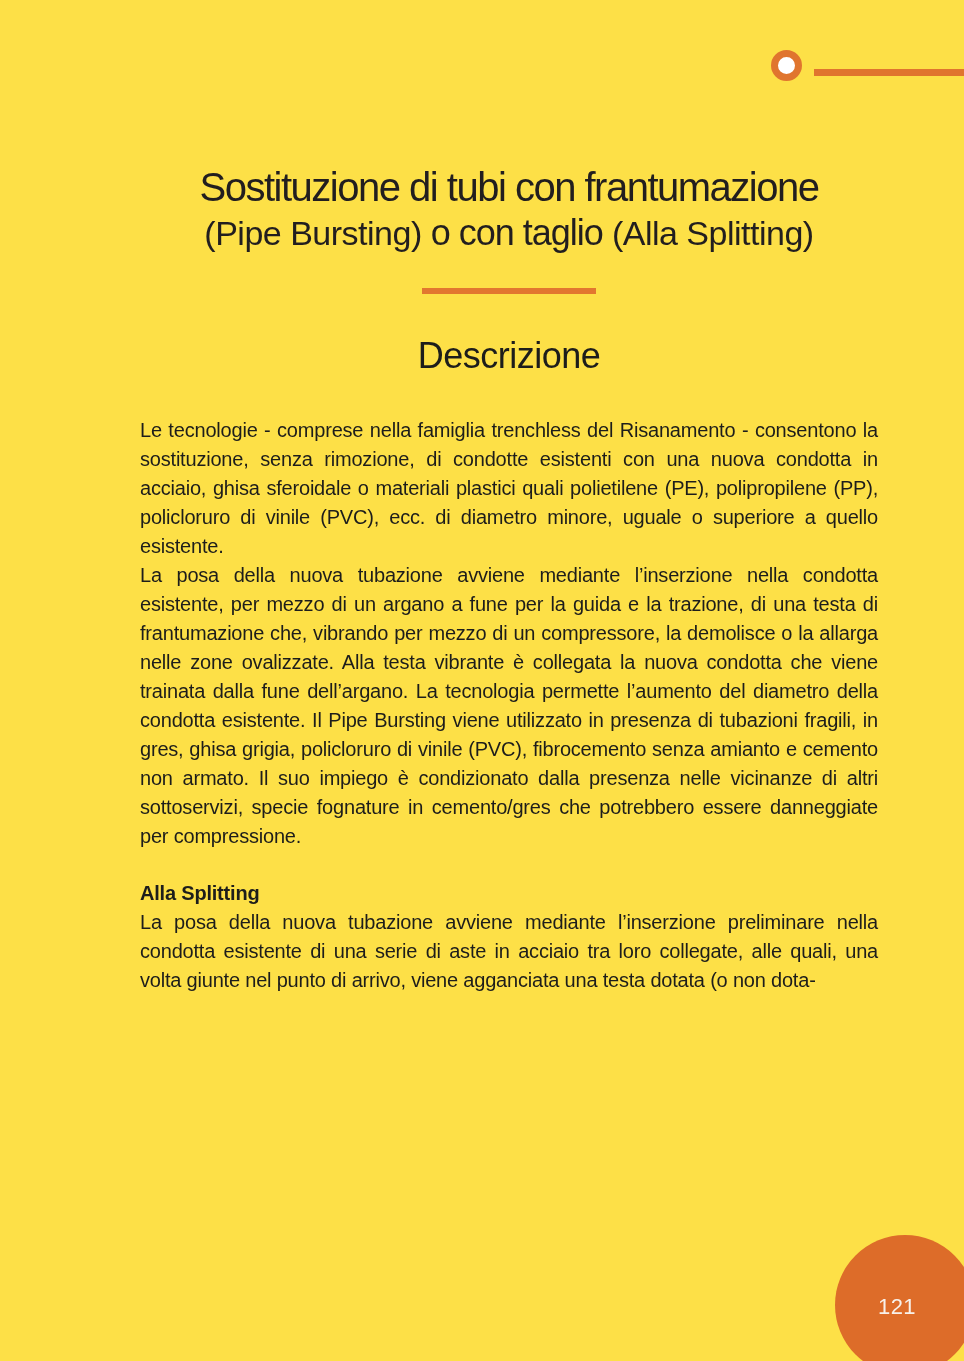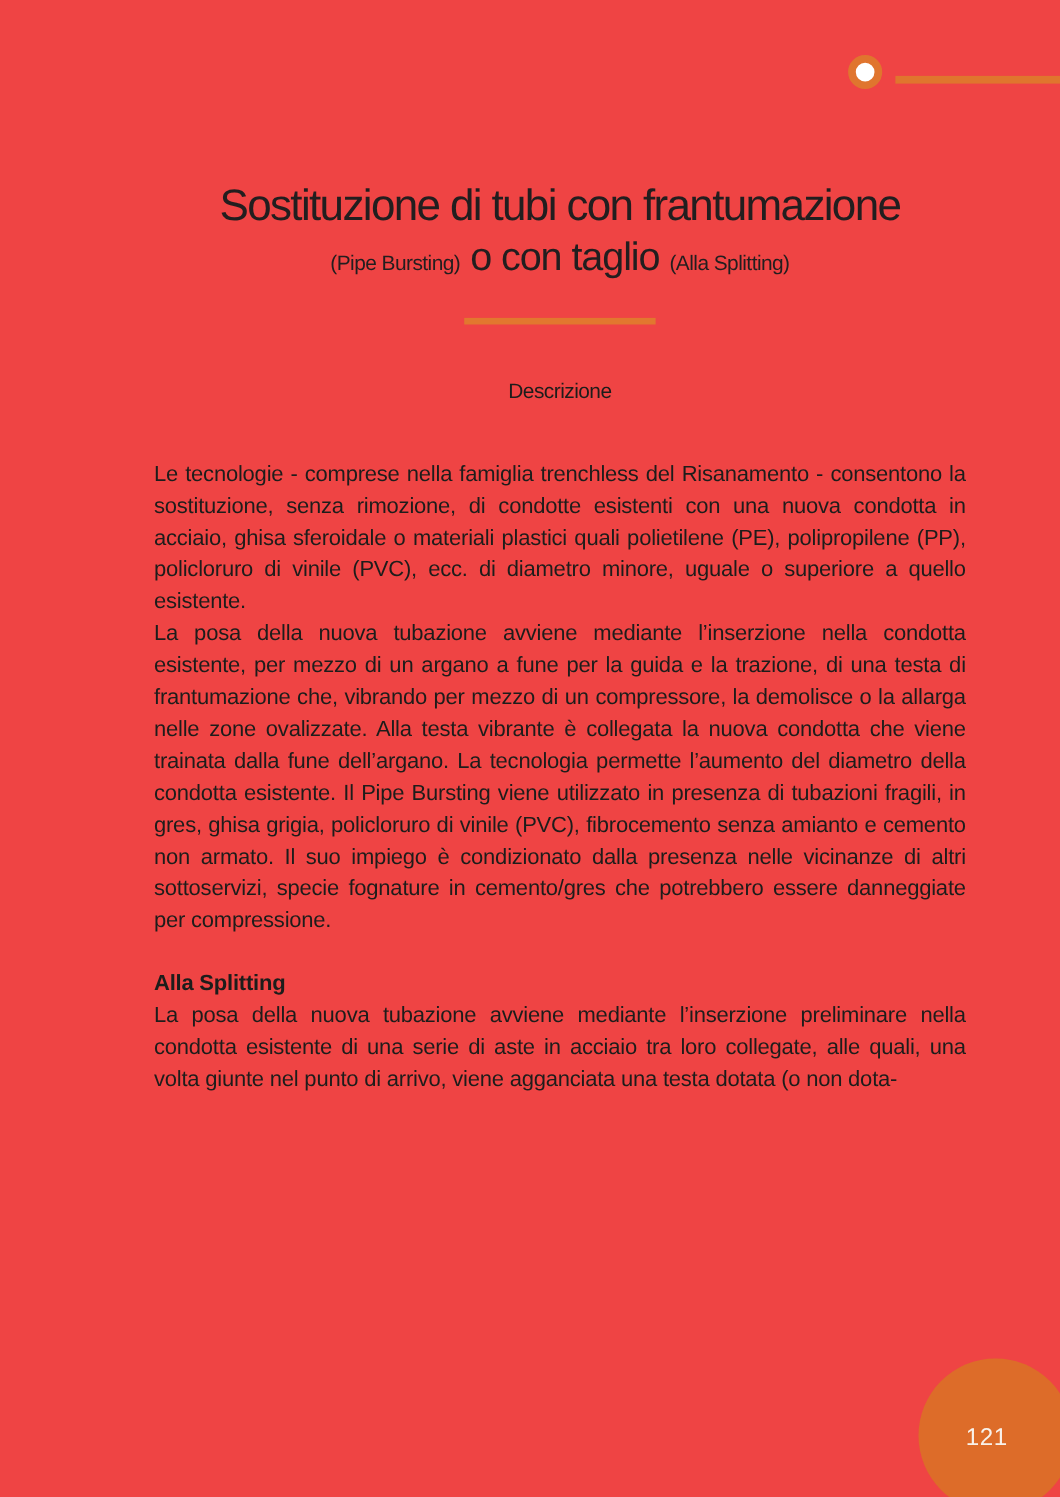"Sostituzione di tubi con frantumazione" .page { background: #ef4444 -> #fde047 }
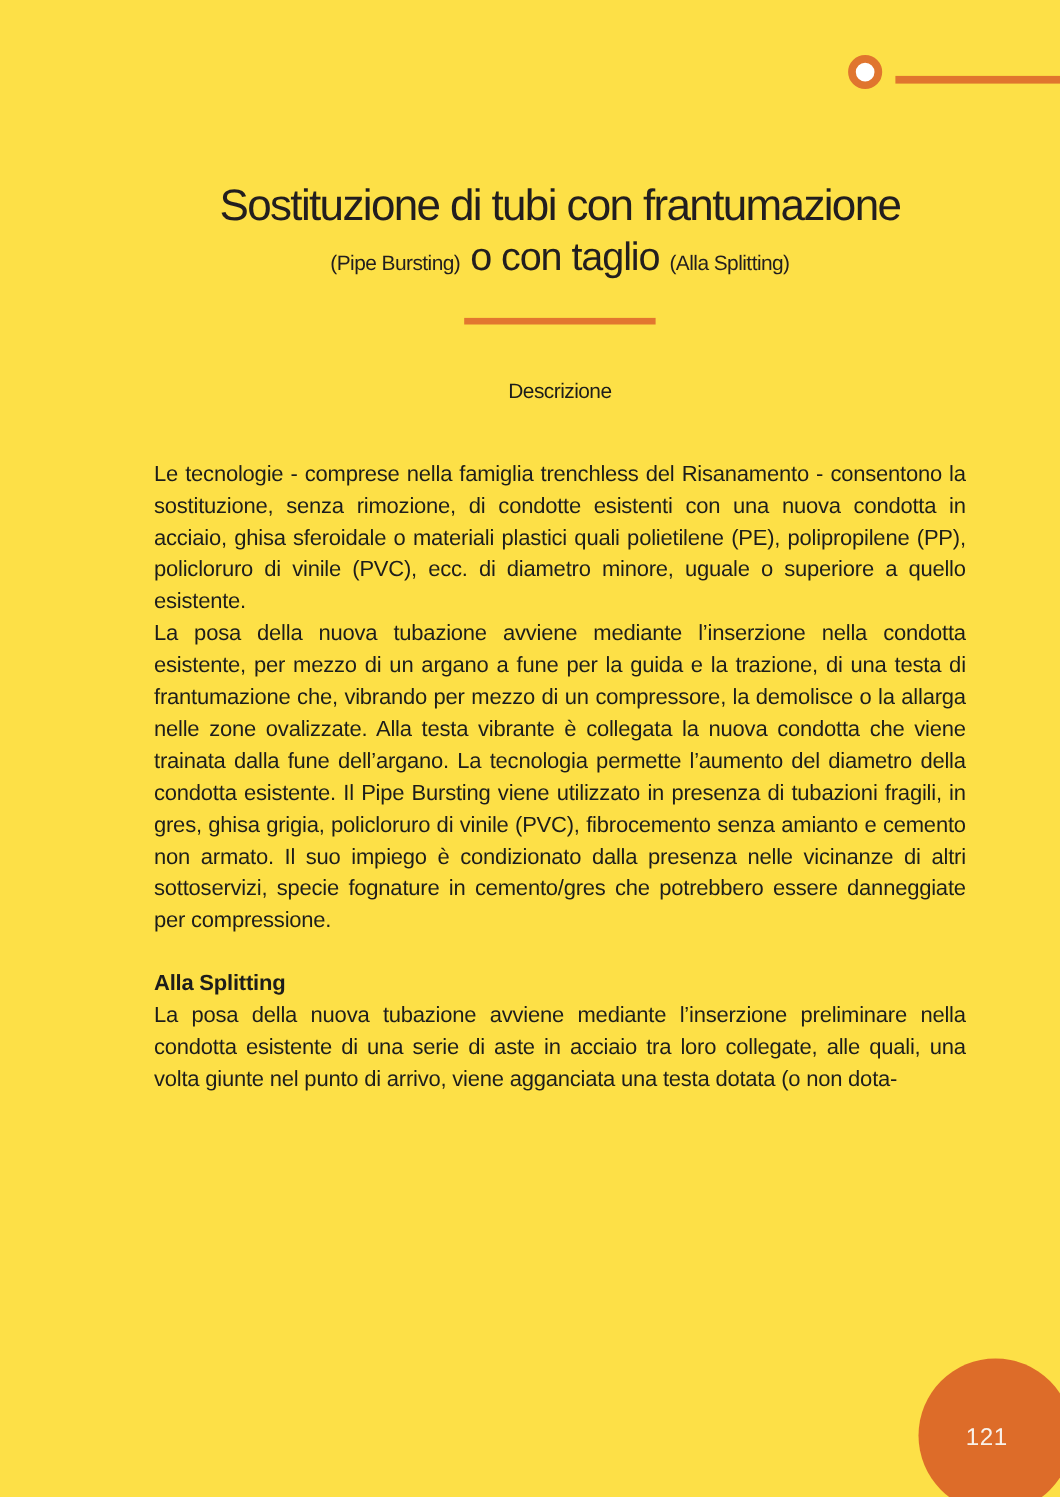"(Pipe Bursting)" .sub-small { font-size: 19px -> 34px }
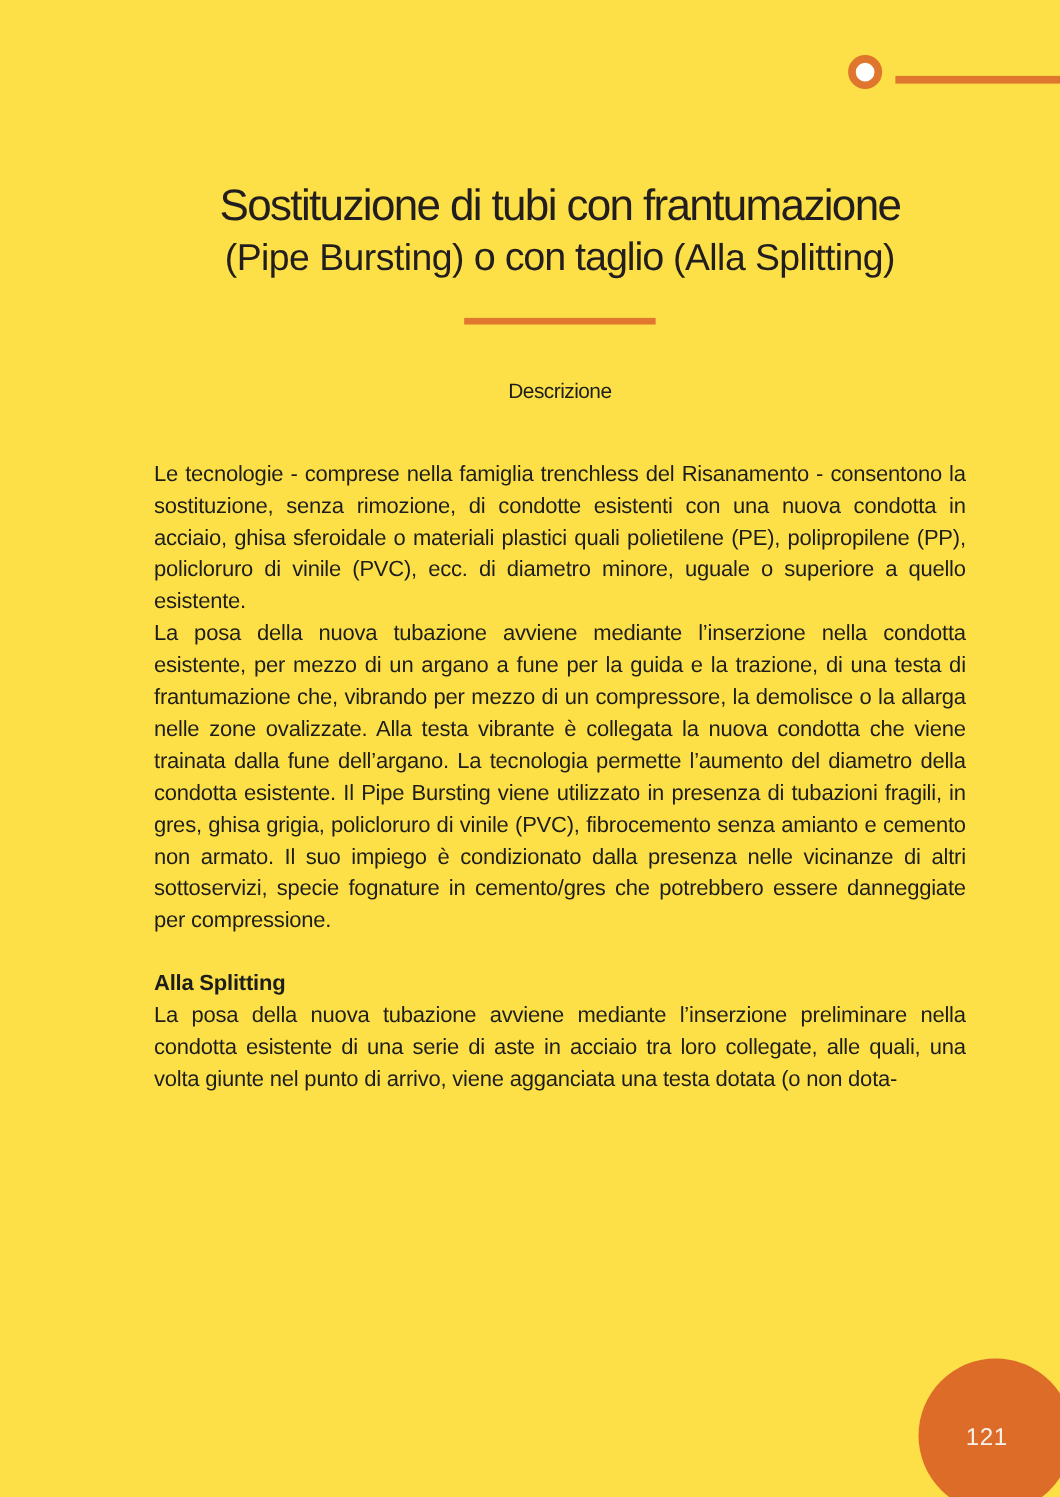"Descrizione" .section-heading { font-size: 19px -> 36px }
